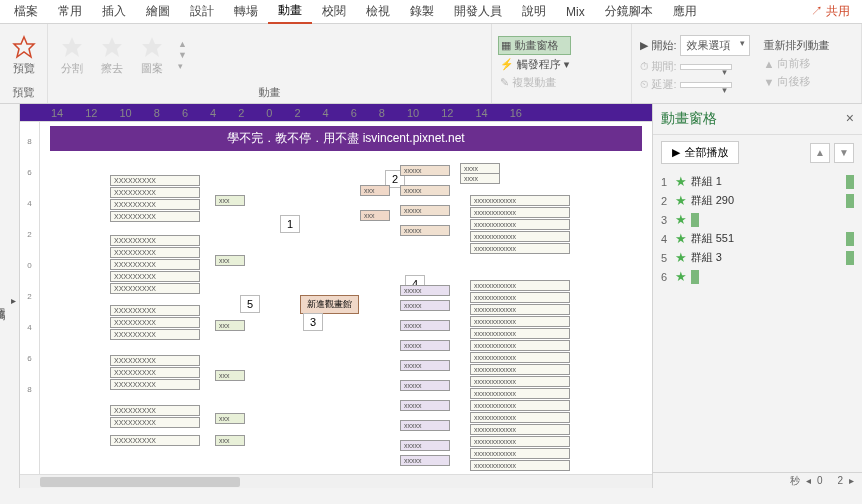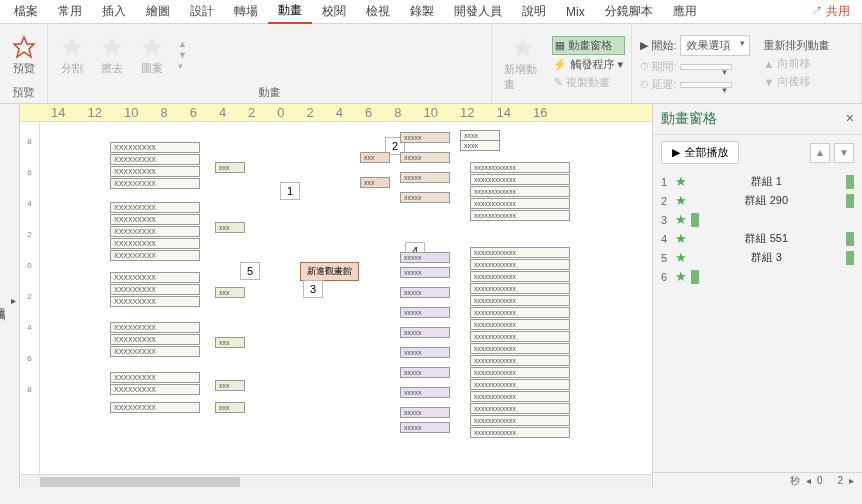"新增動畫" div.rbtn { html: <div> <svg> <polygon></polygon> </svg> <span>新增動畫</span> </div> -> none }
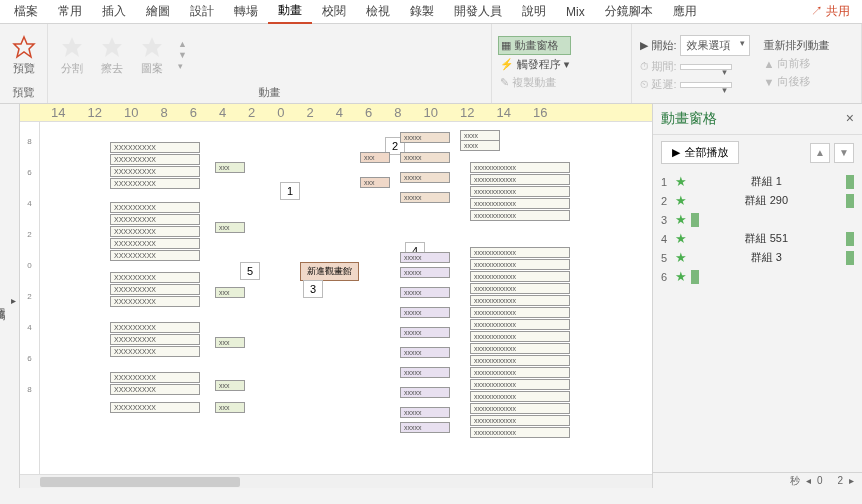"14" .ruler-h { background: #fef9c3 -> #4c1d95; font-size: 13px -> 11px }
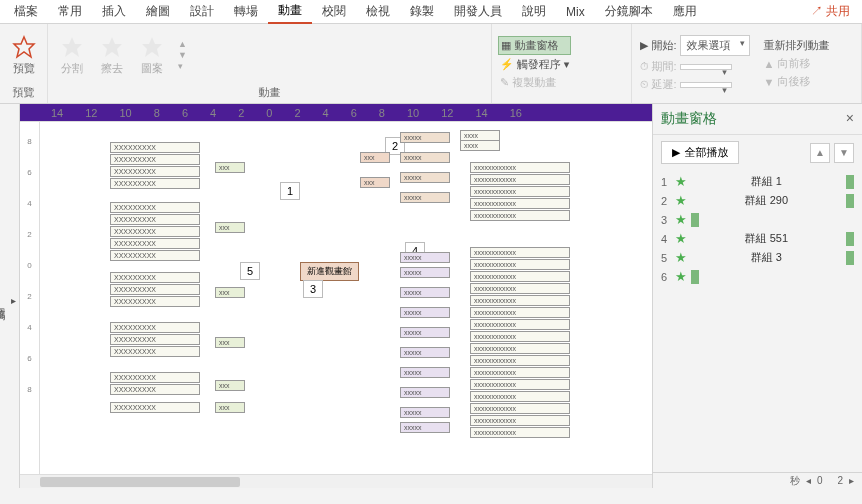"學不完．教不停．用不盡 isvincent.pixnet.net" div.slide-title { html: none -> <div>學不完．教不停．用不盡 isvincent.pixnet.net</div> }
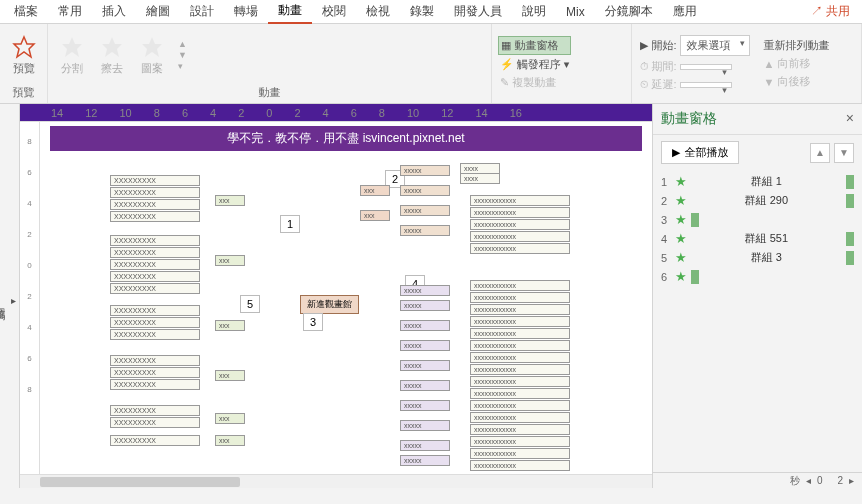"群組 1" .anim-name { text-align: center -> none }
